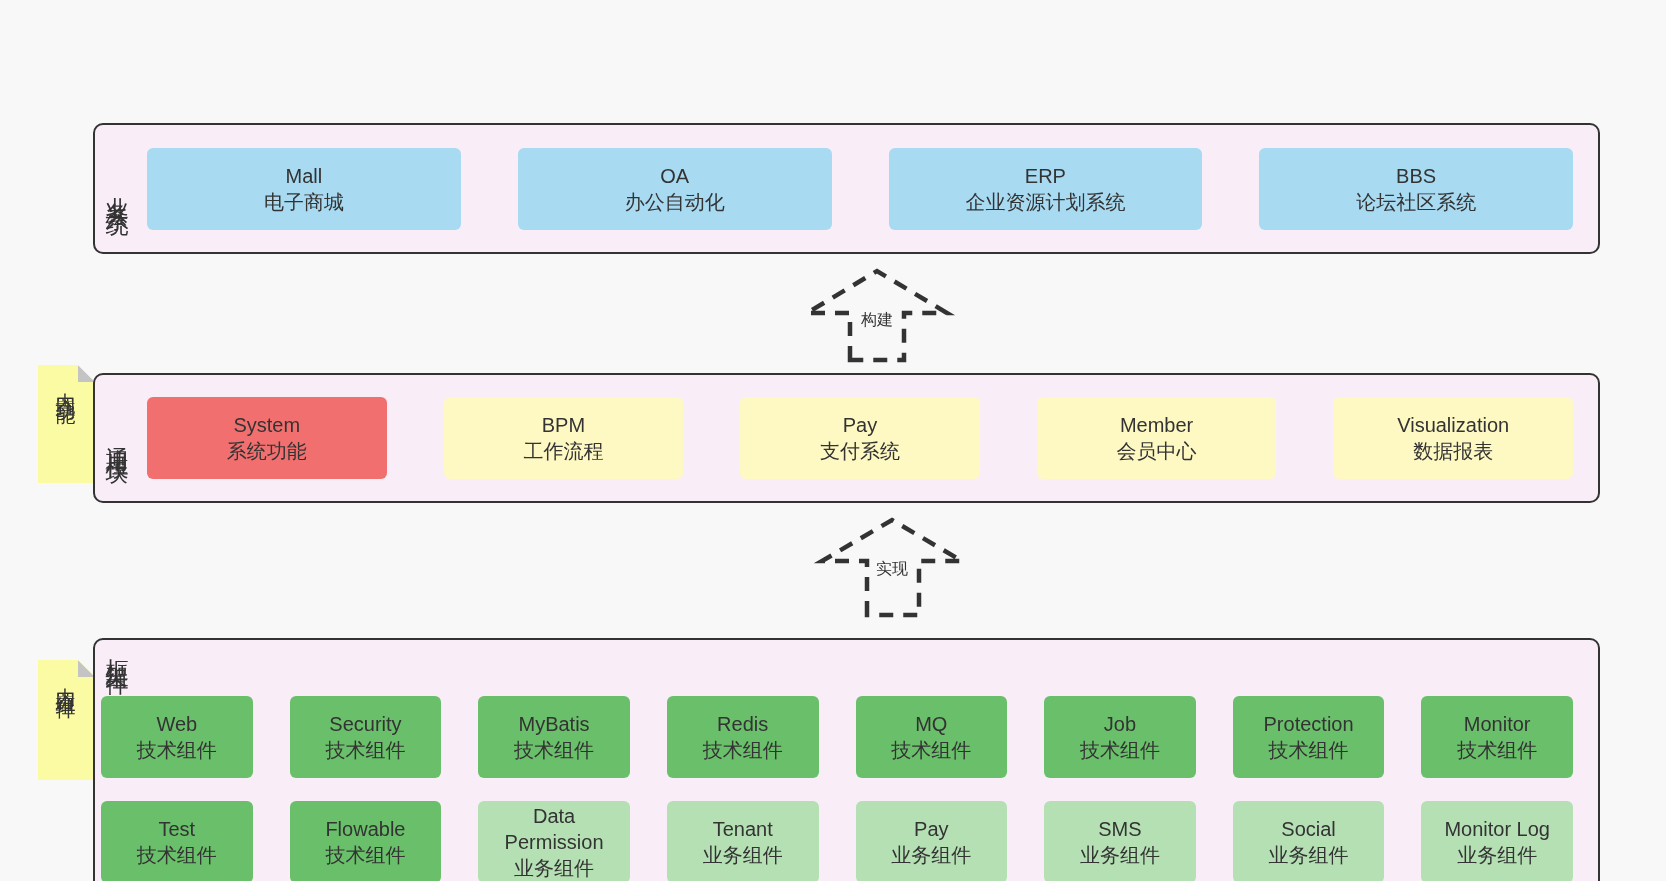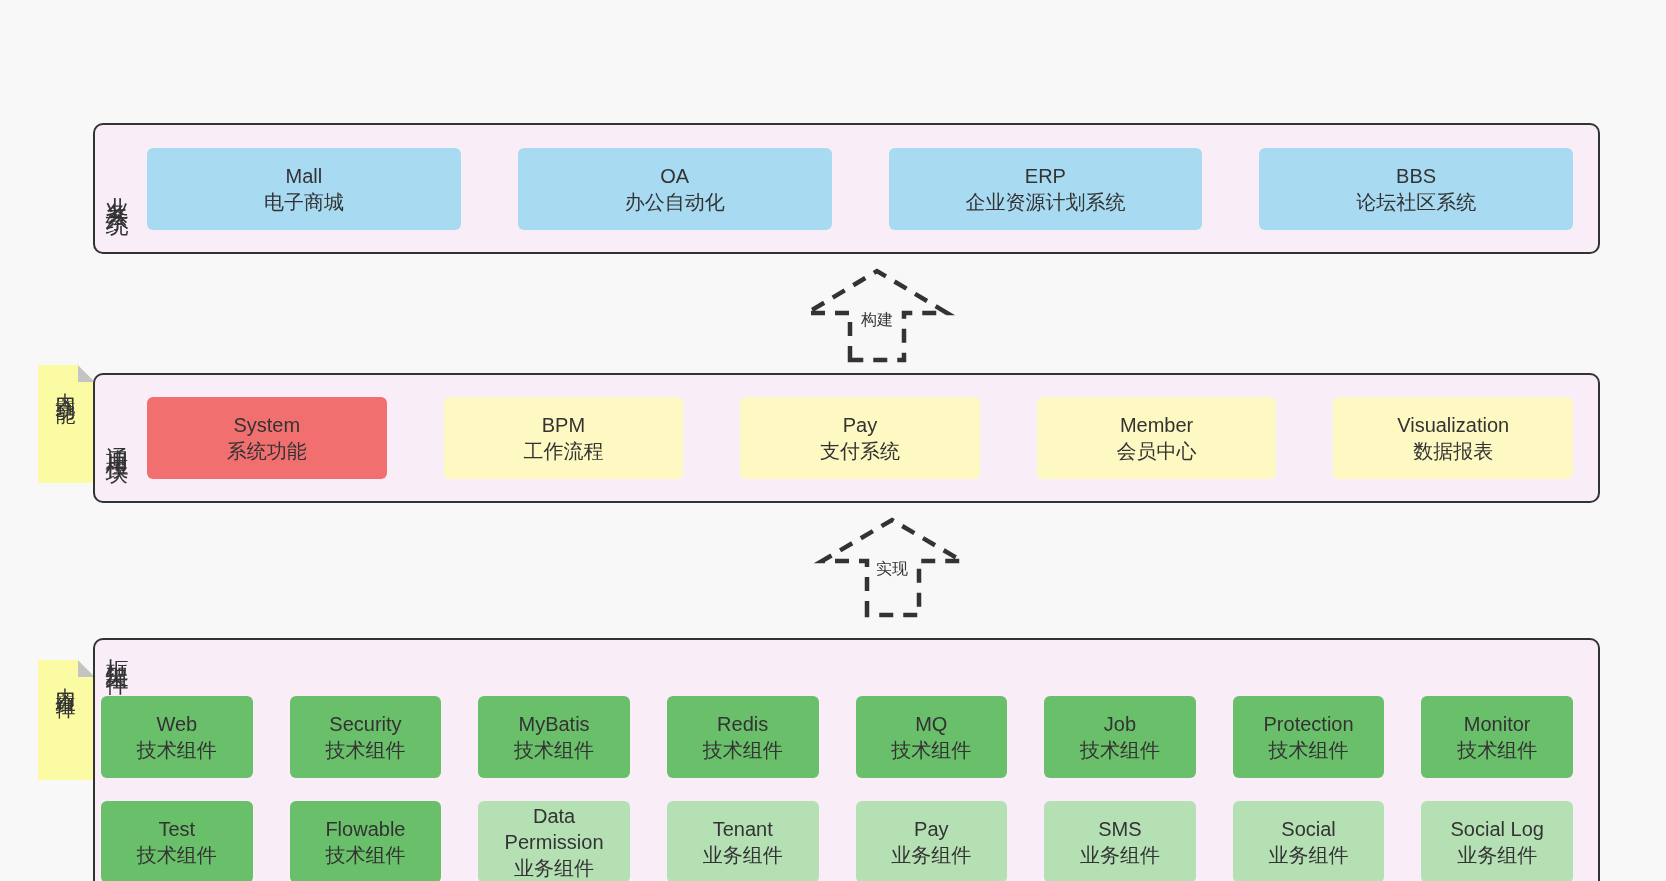"Social Log" span.box-name { text: Social -> Monitor }
